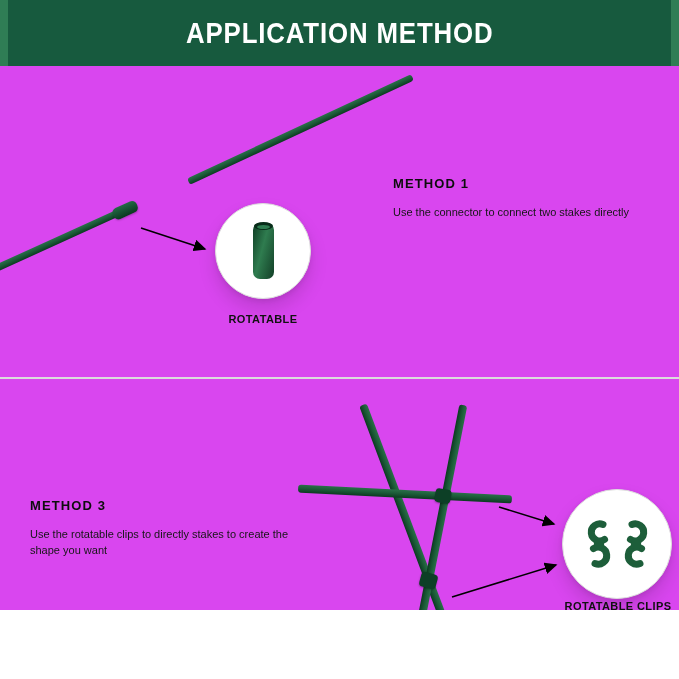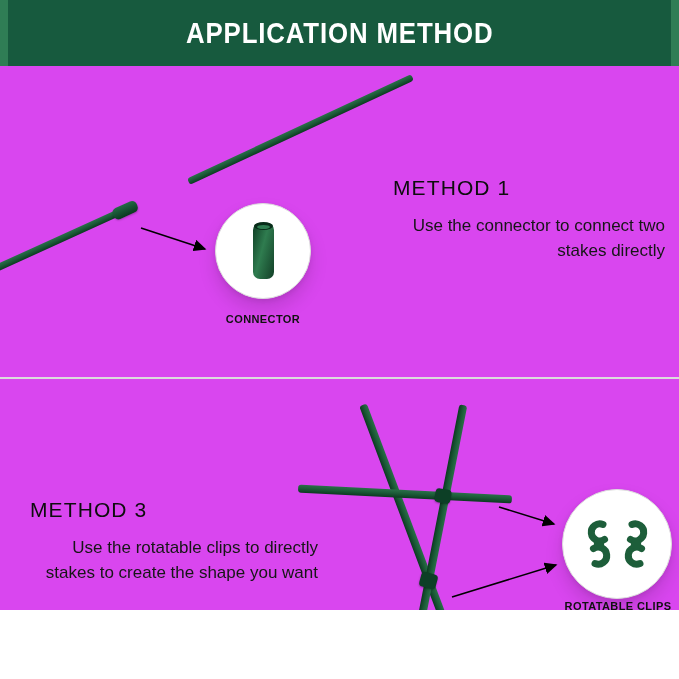"METHOD 1" .copy h2 { font-size: 21px -> 13px; font-weight: 400 -> 700 }
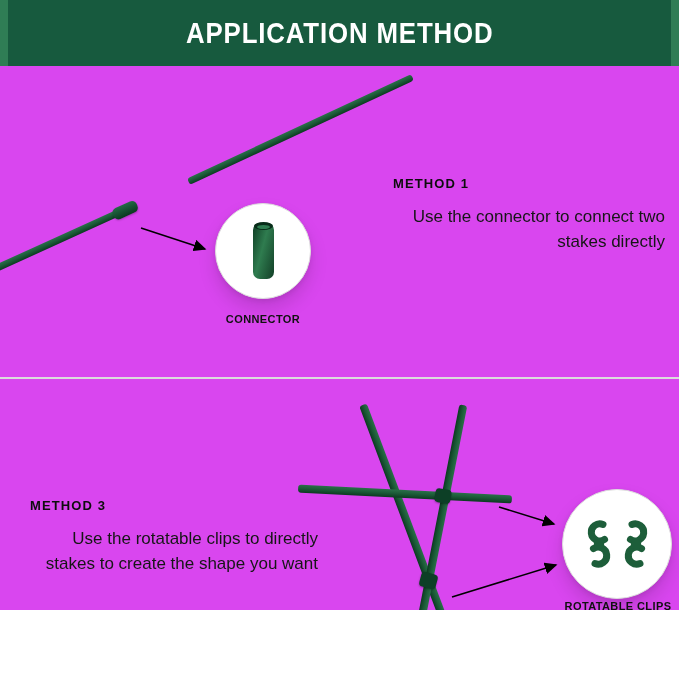"Use the connector to connect" .copy p { font-size: 17px -> 11px; text-align: right -> none }
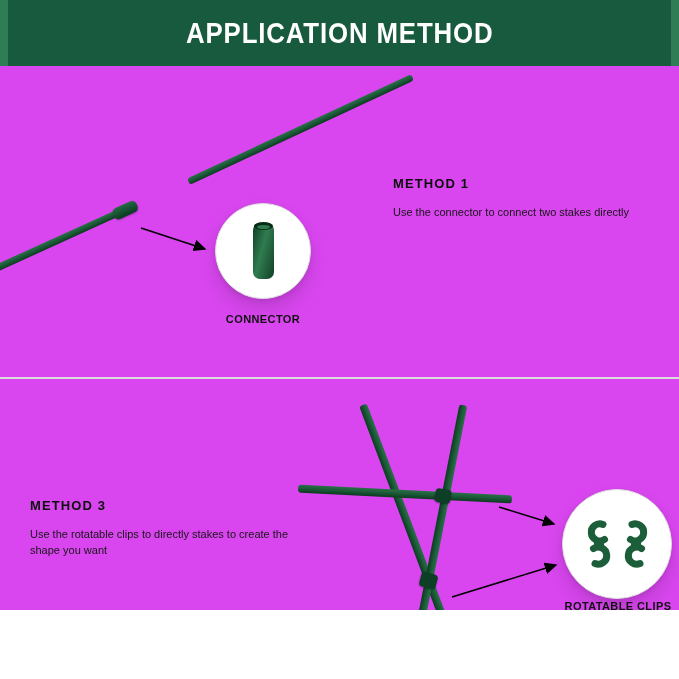"CONNECTOR" div.callout-label { text: CONNECTOR -> ROTATABLE }
